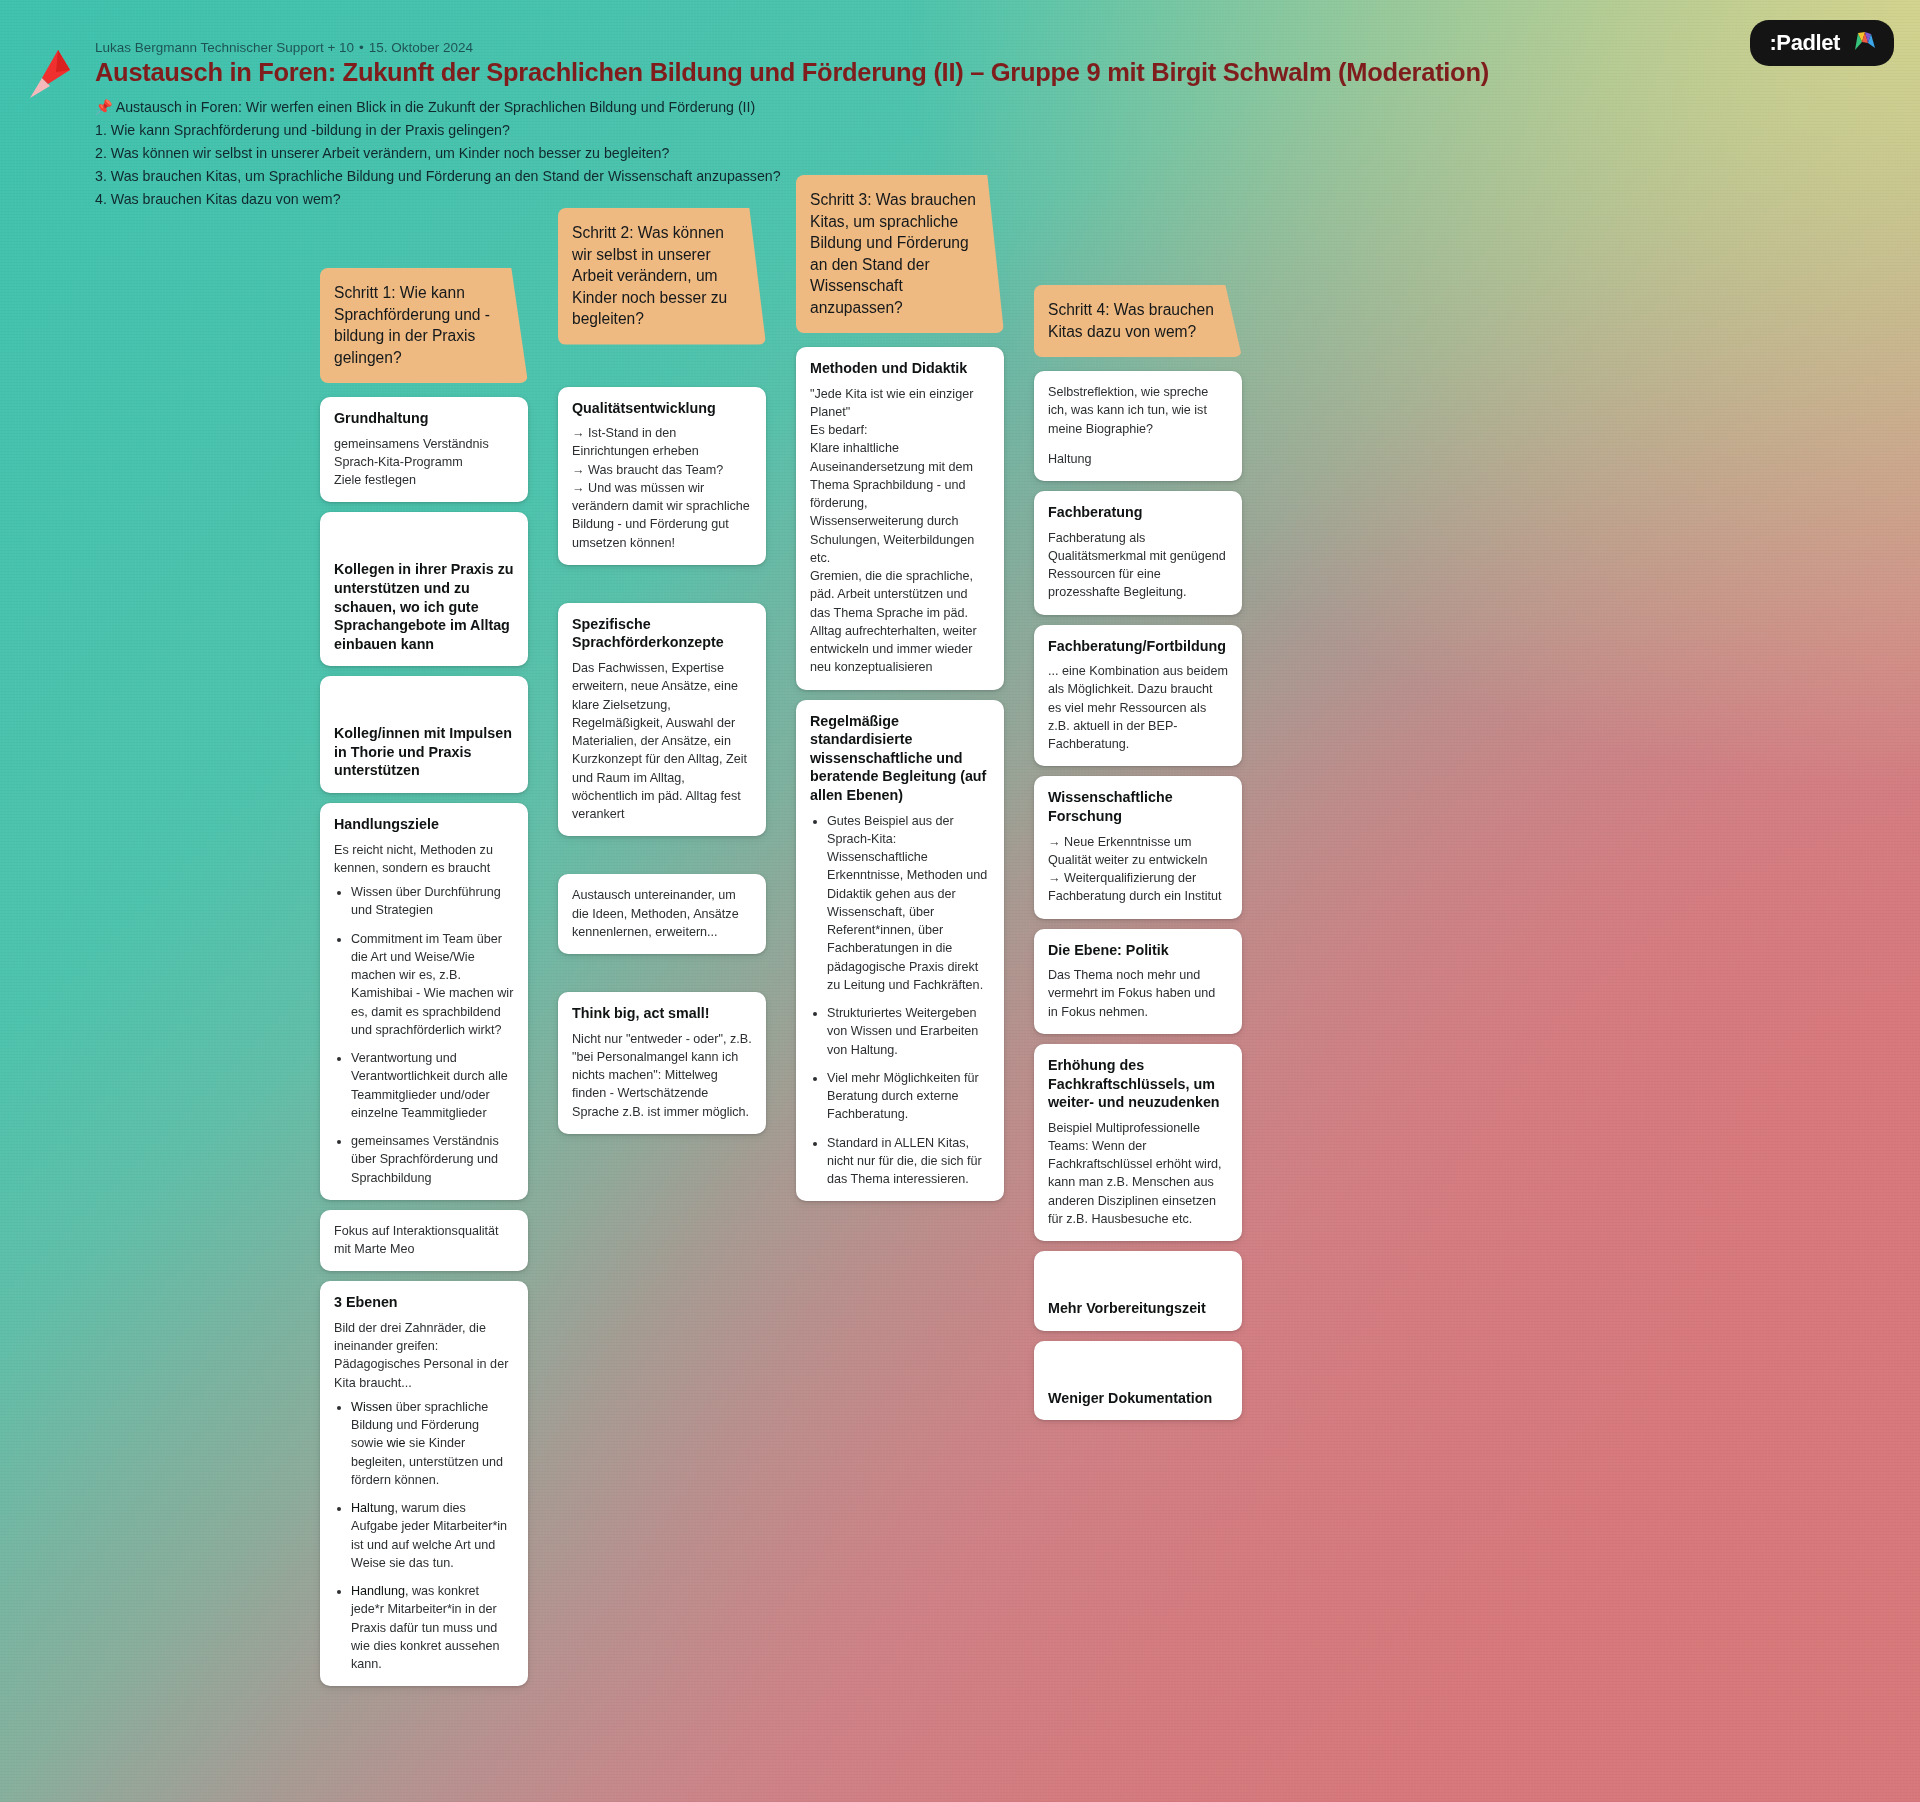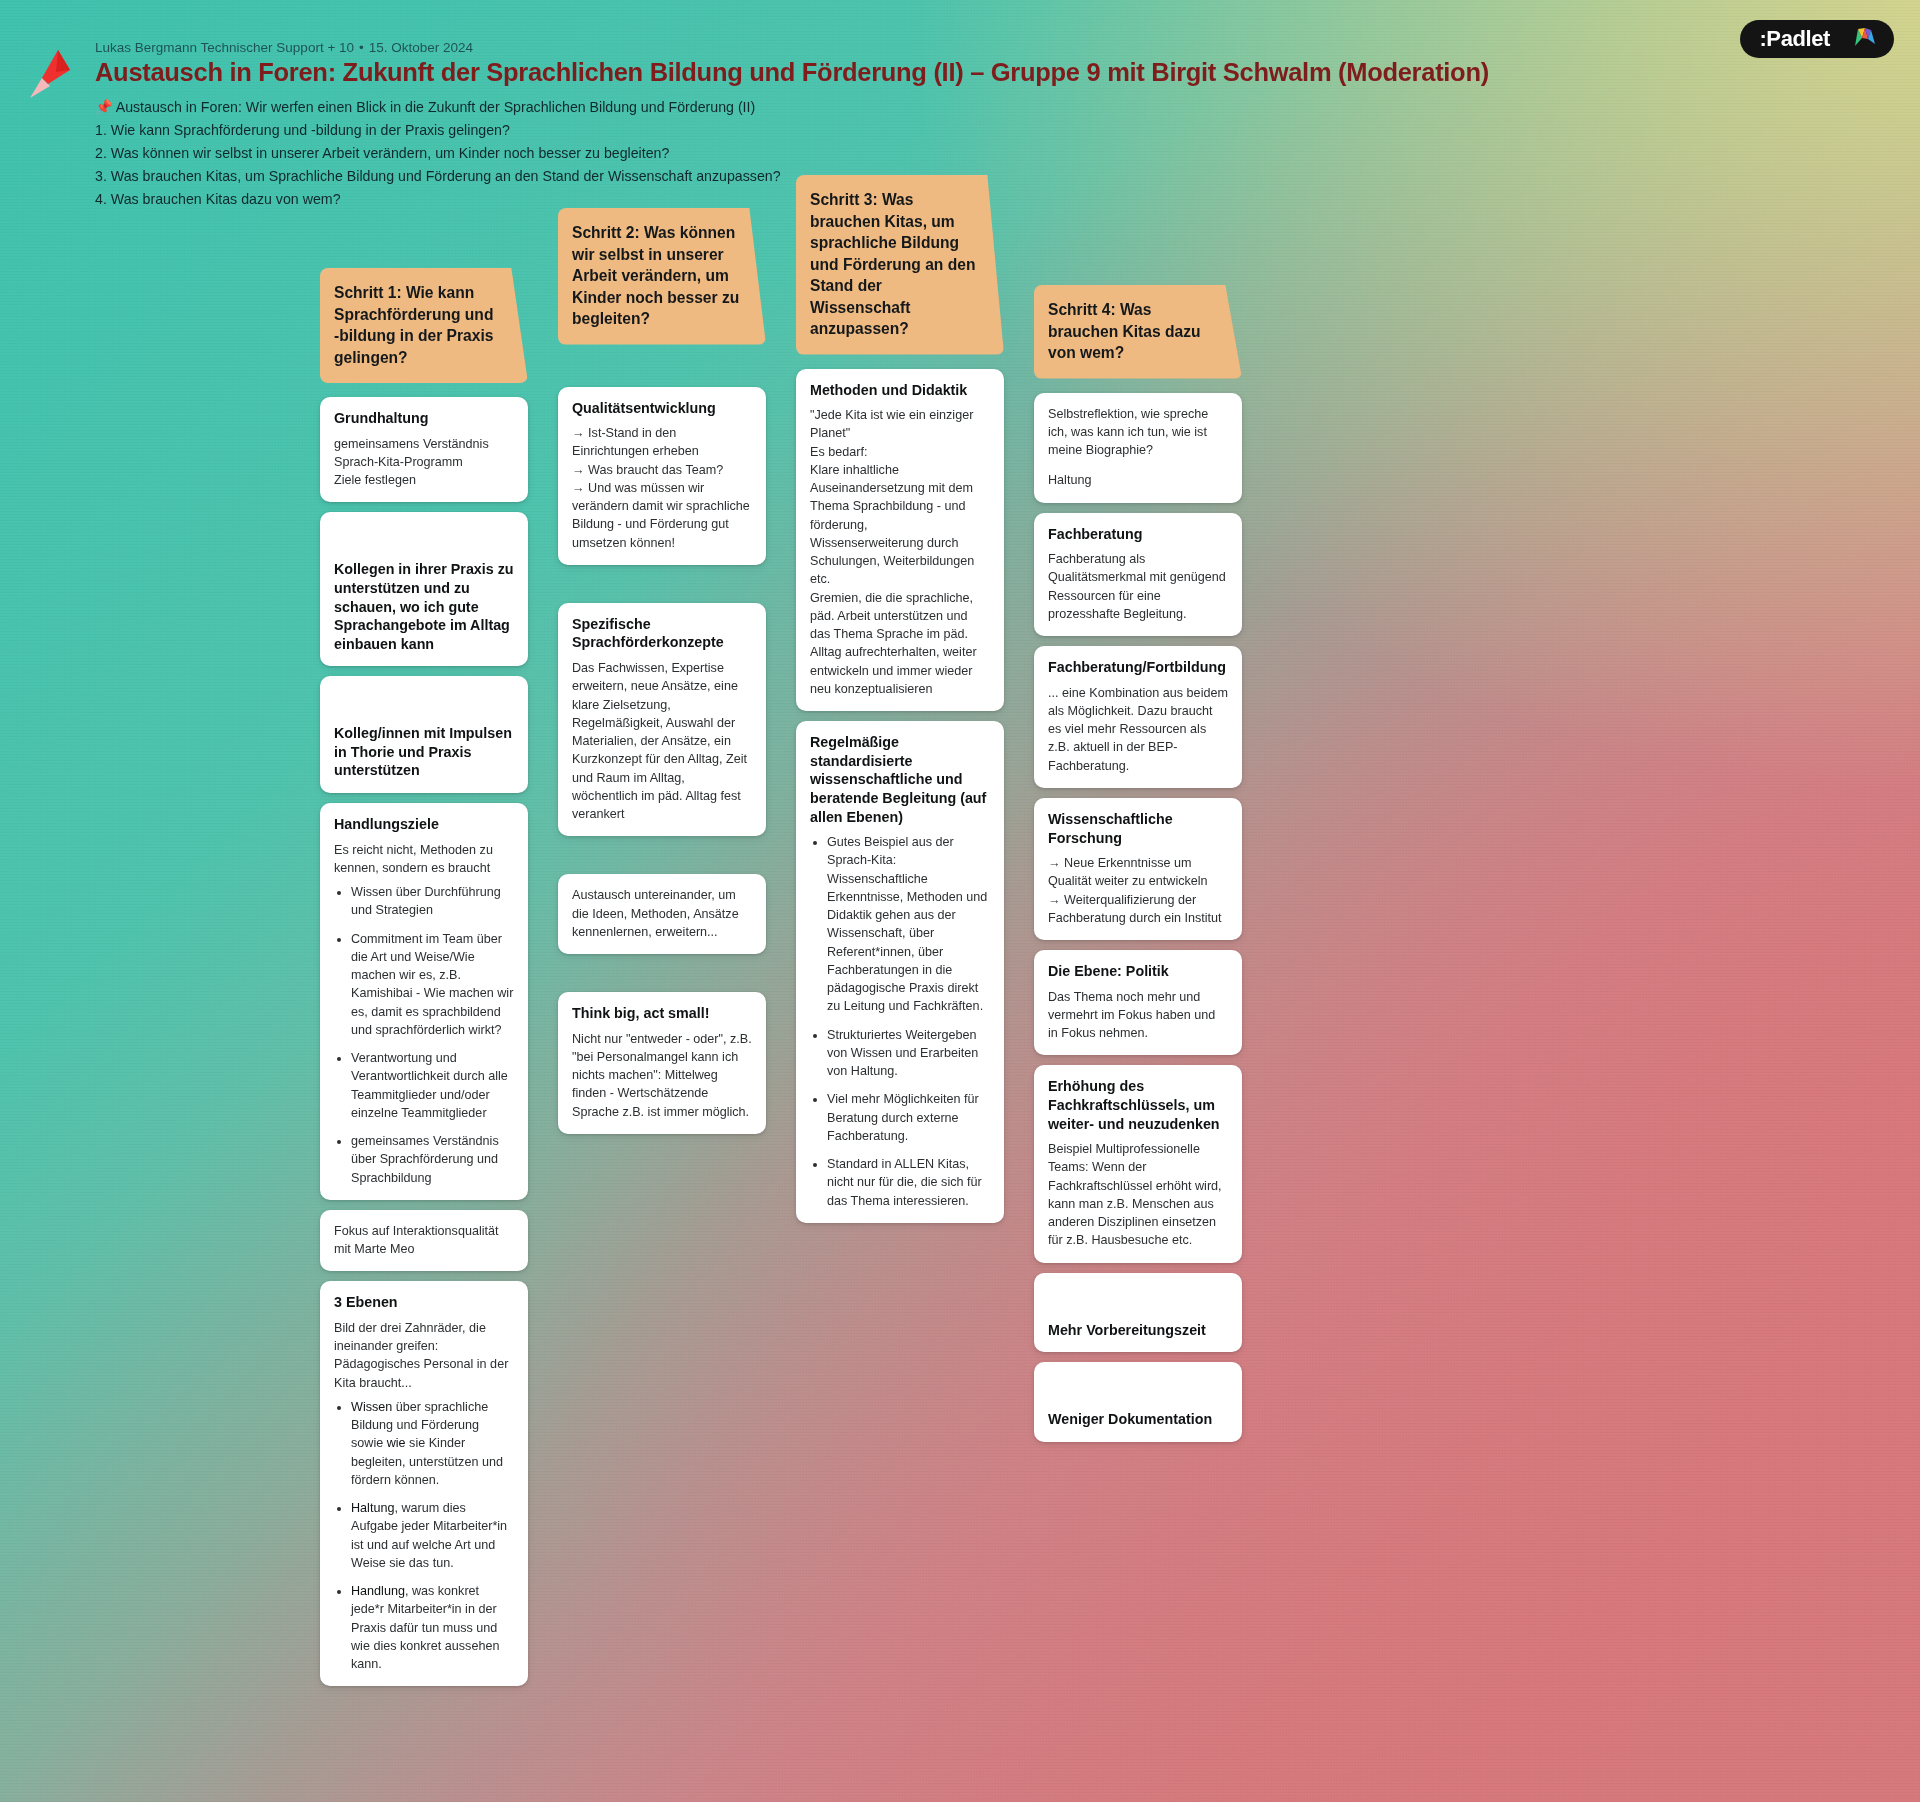":Padlet" #padlet-logo { gap: 23px -> 13px; height: 38px -> 46px }
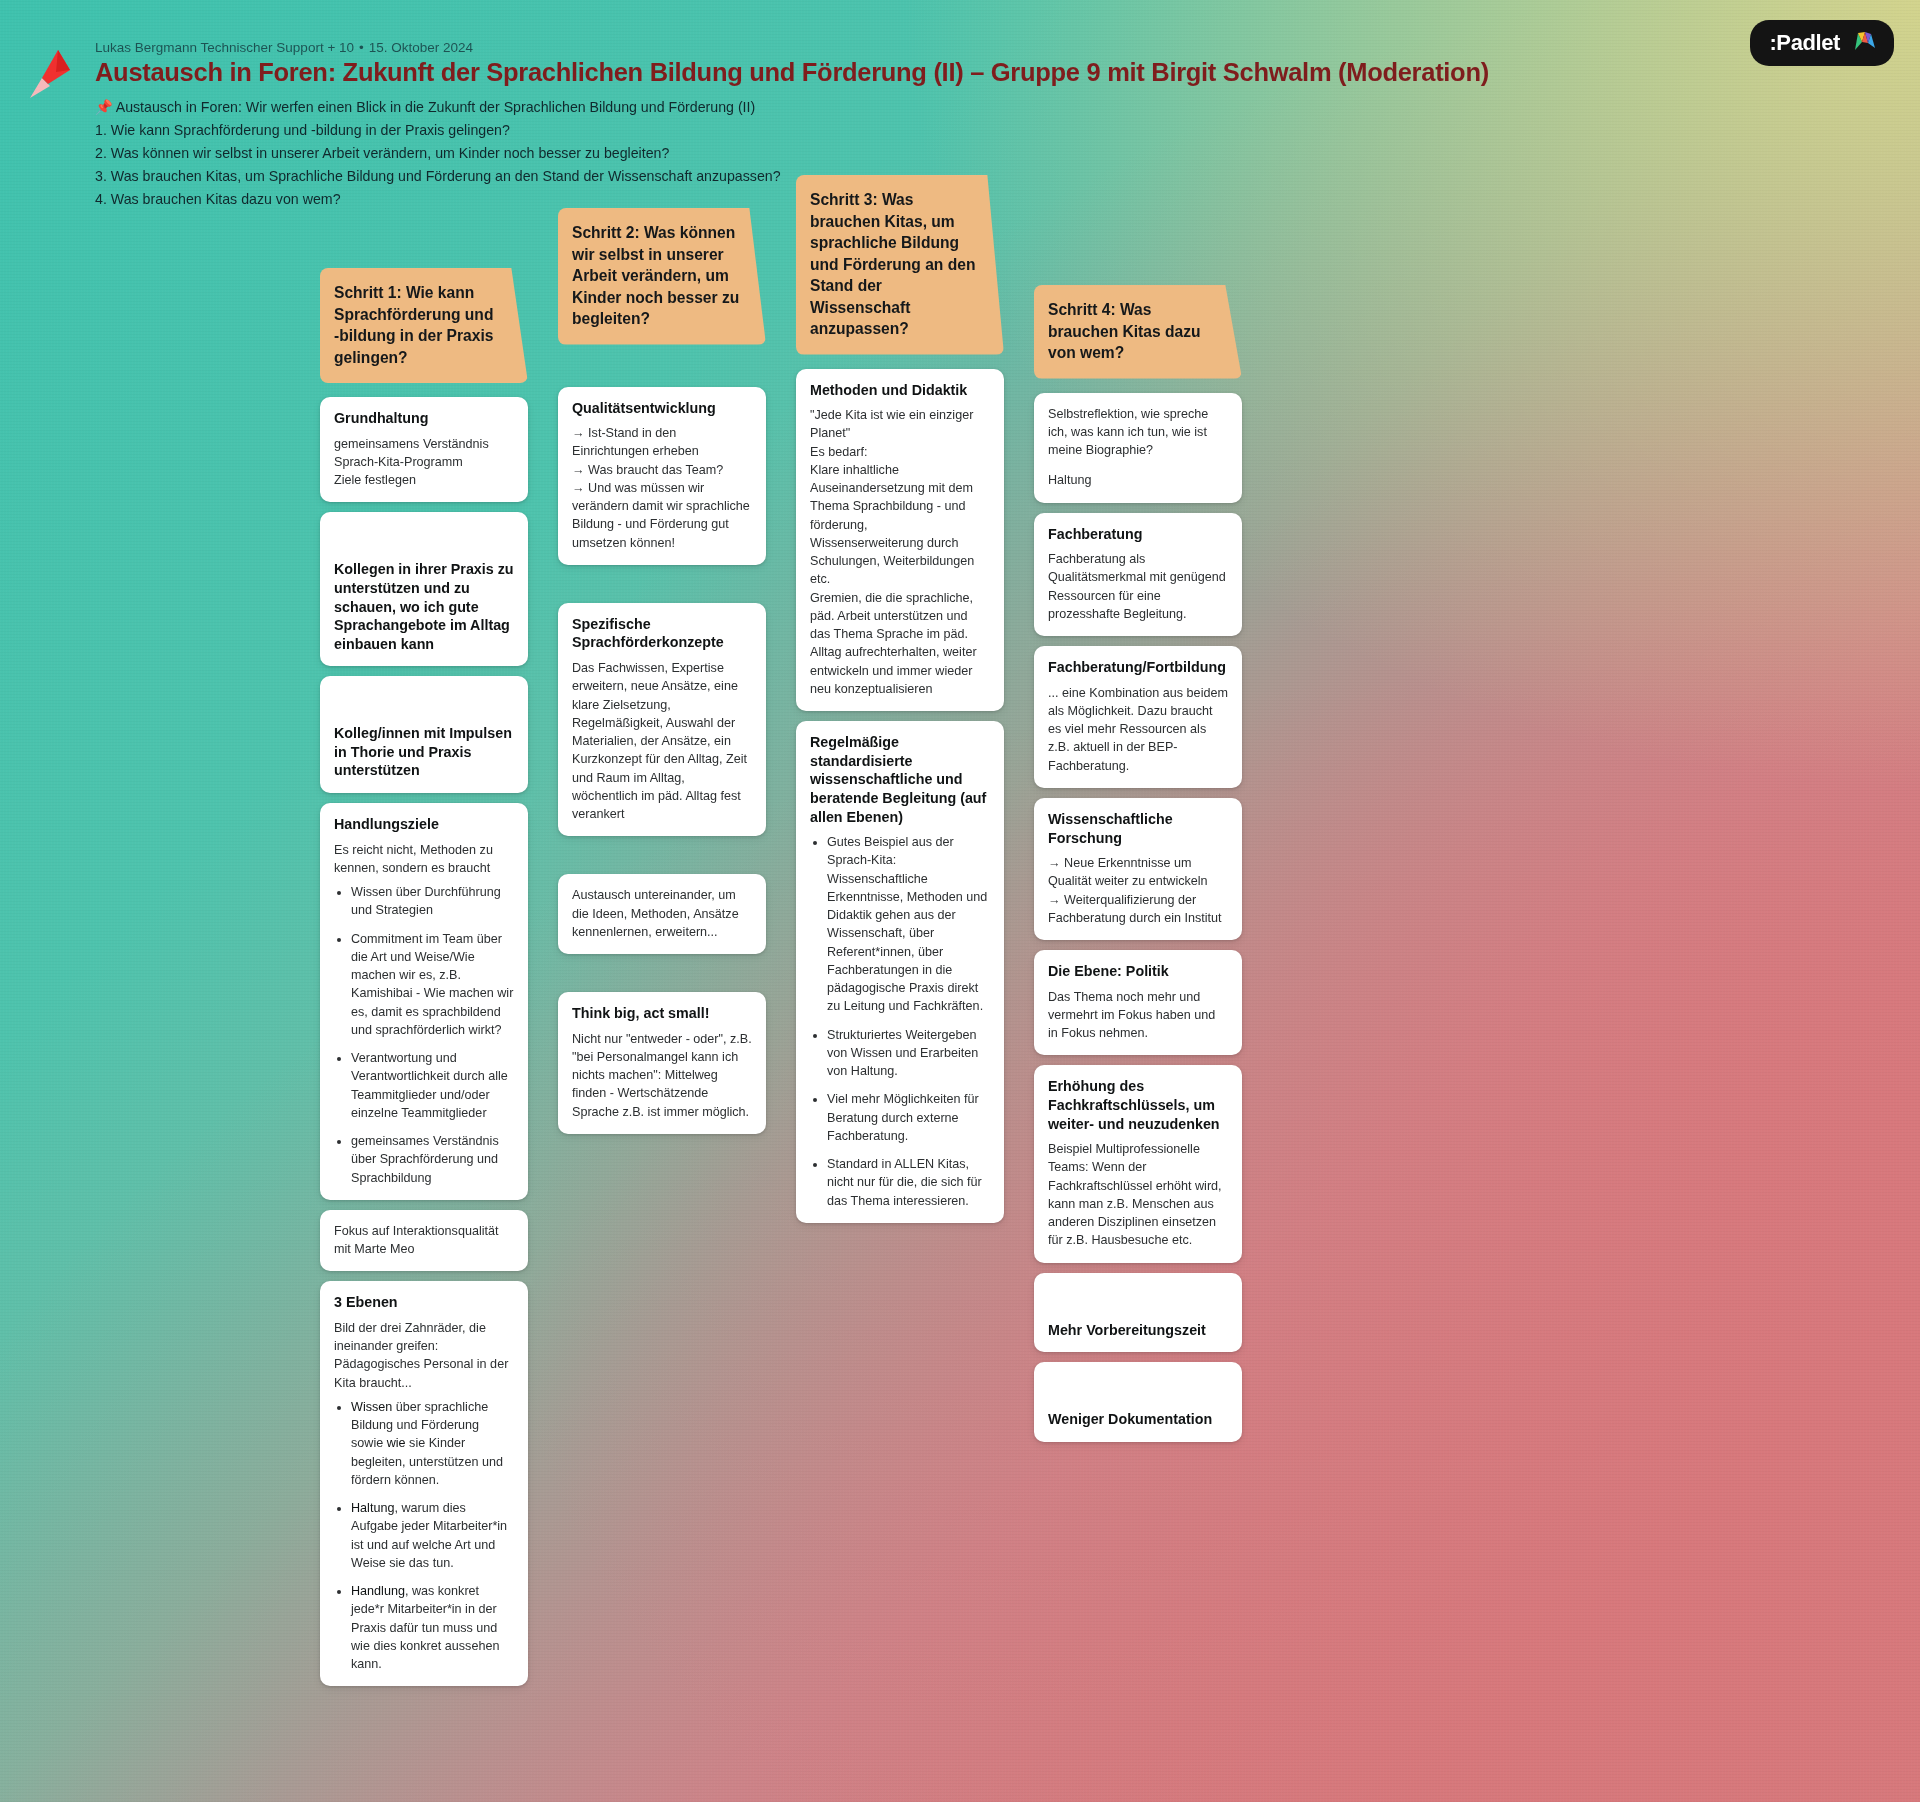"Schritt 3: Was brauchen Kitas," .column-header { font-weight: 700 -> 400 }
